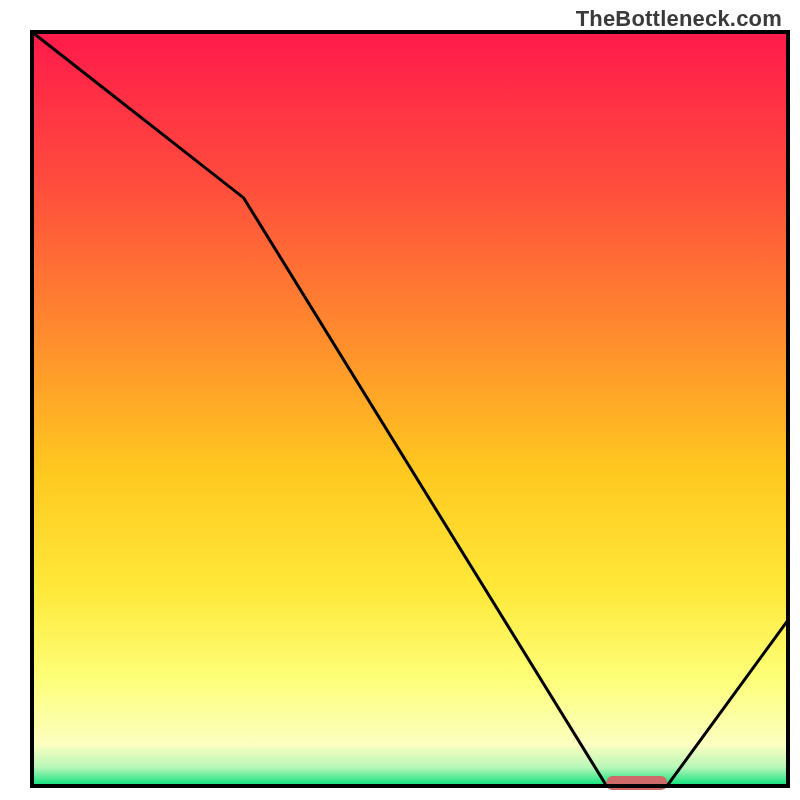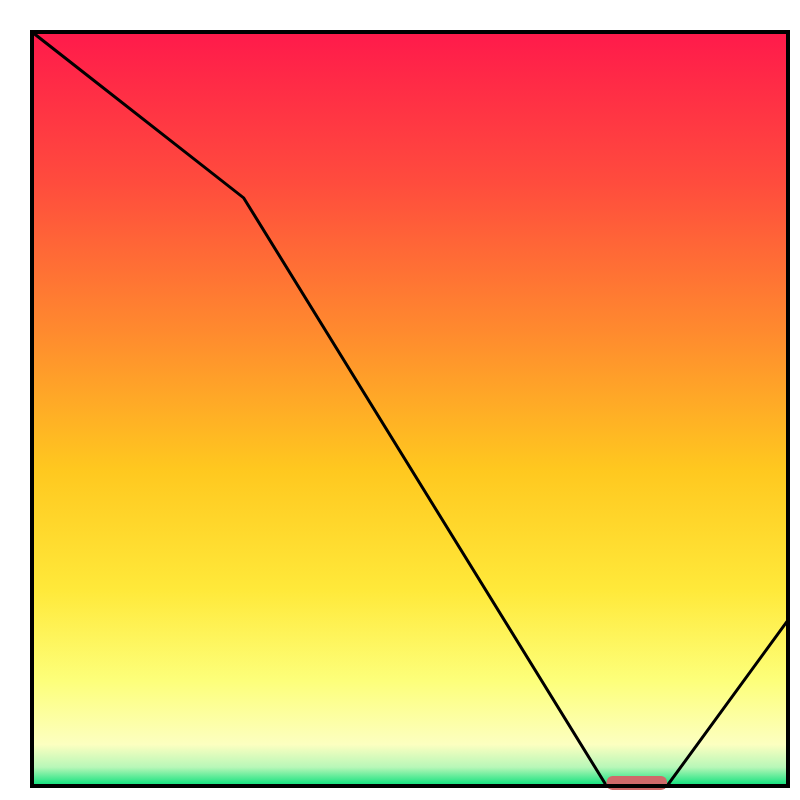"TheBottleneck.com" div.watermark { html: none -> <div>TheBottleneck.com</div> }
